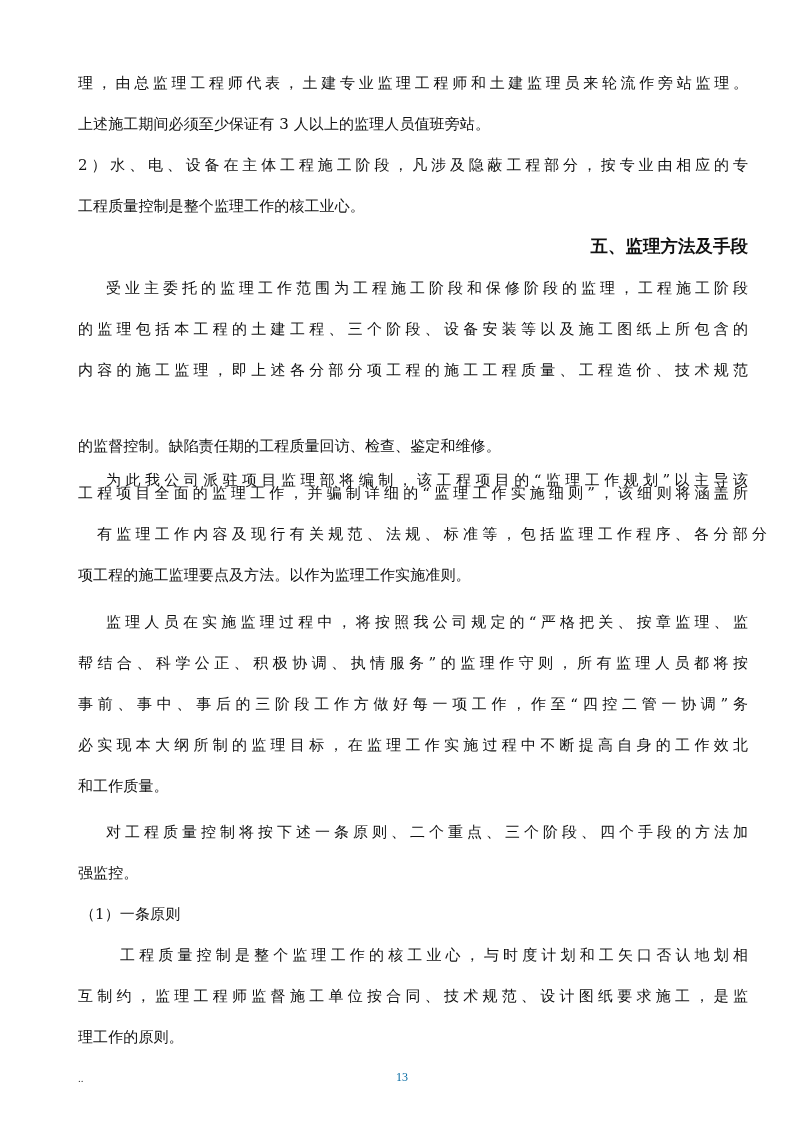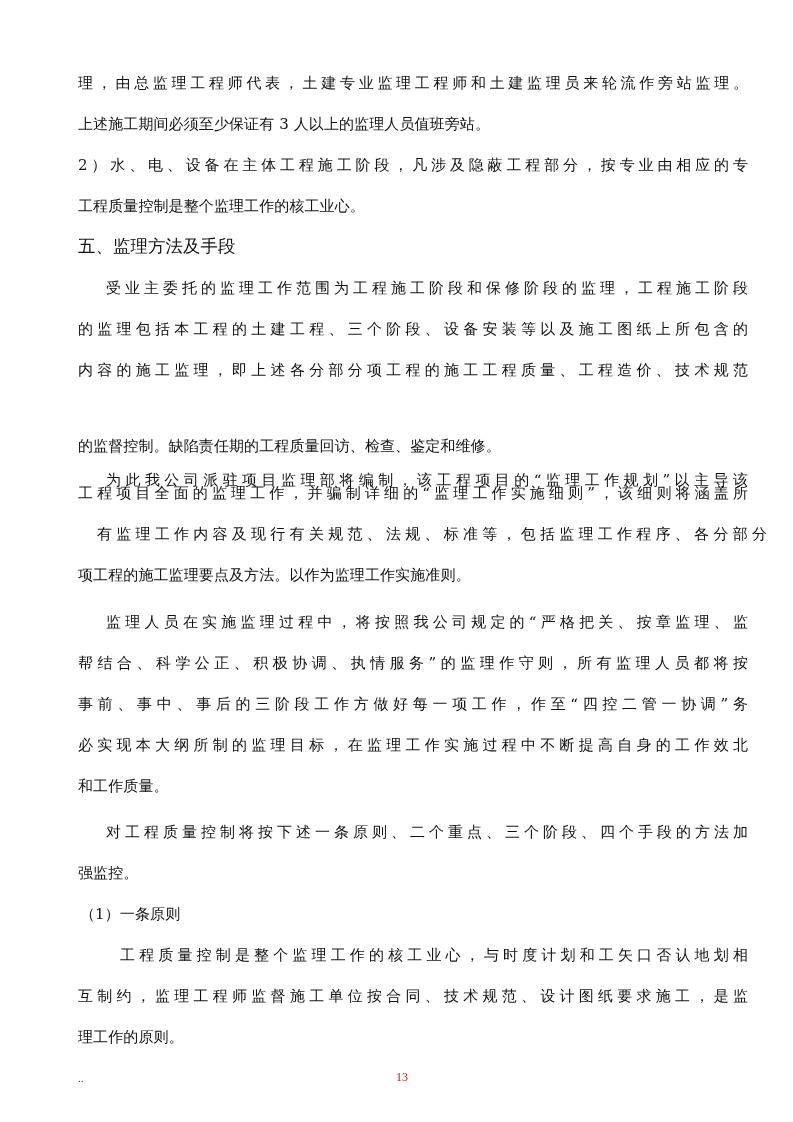"五、监理方法及手段" .heading { font-weight: normal -> bold; text-align: none -> right }
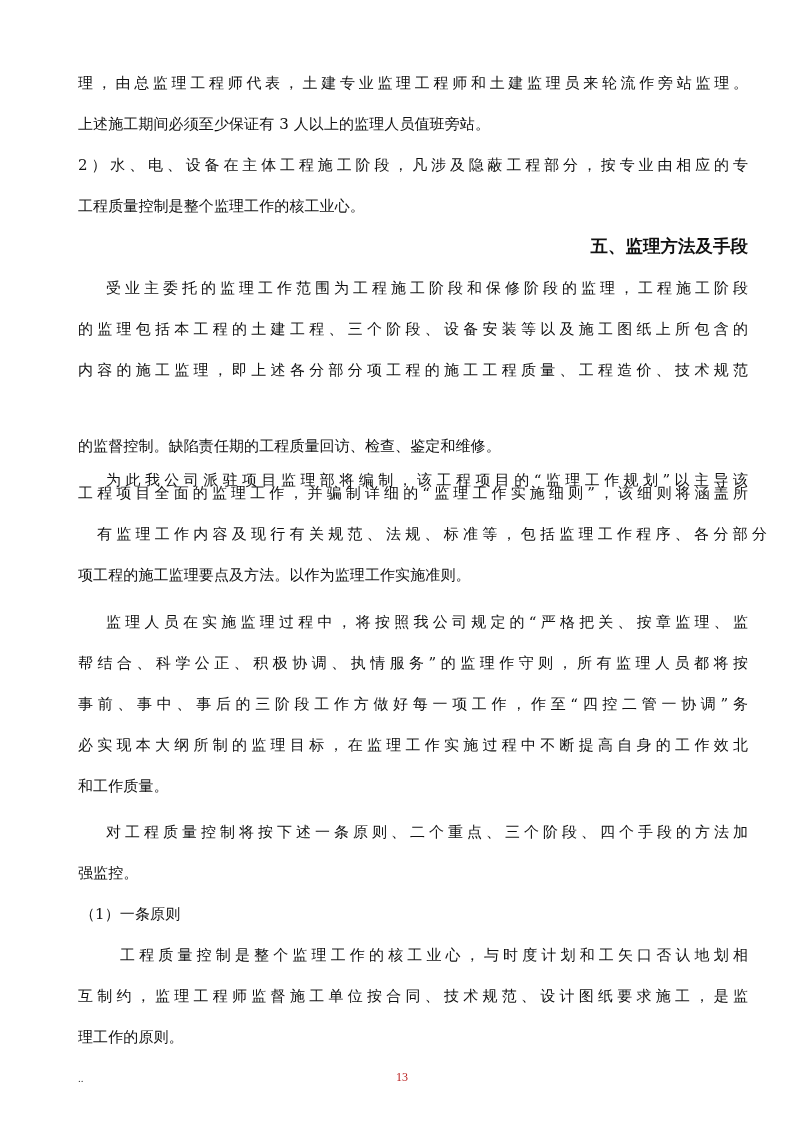"13" .footer-page { color: #b91c1c -> #0369a1 }
